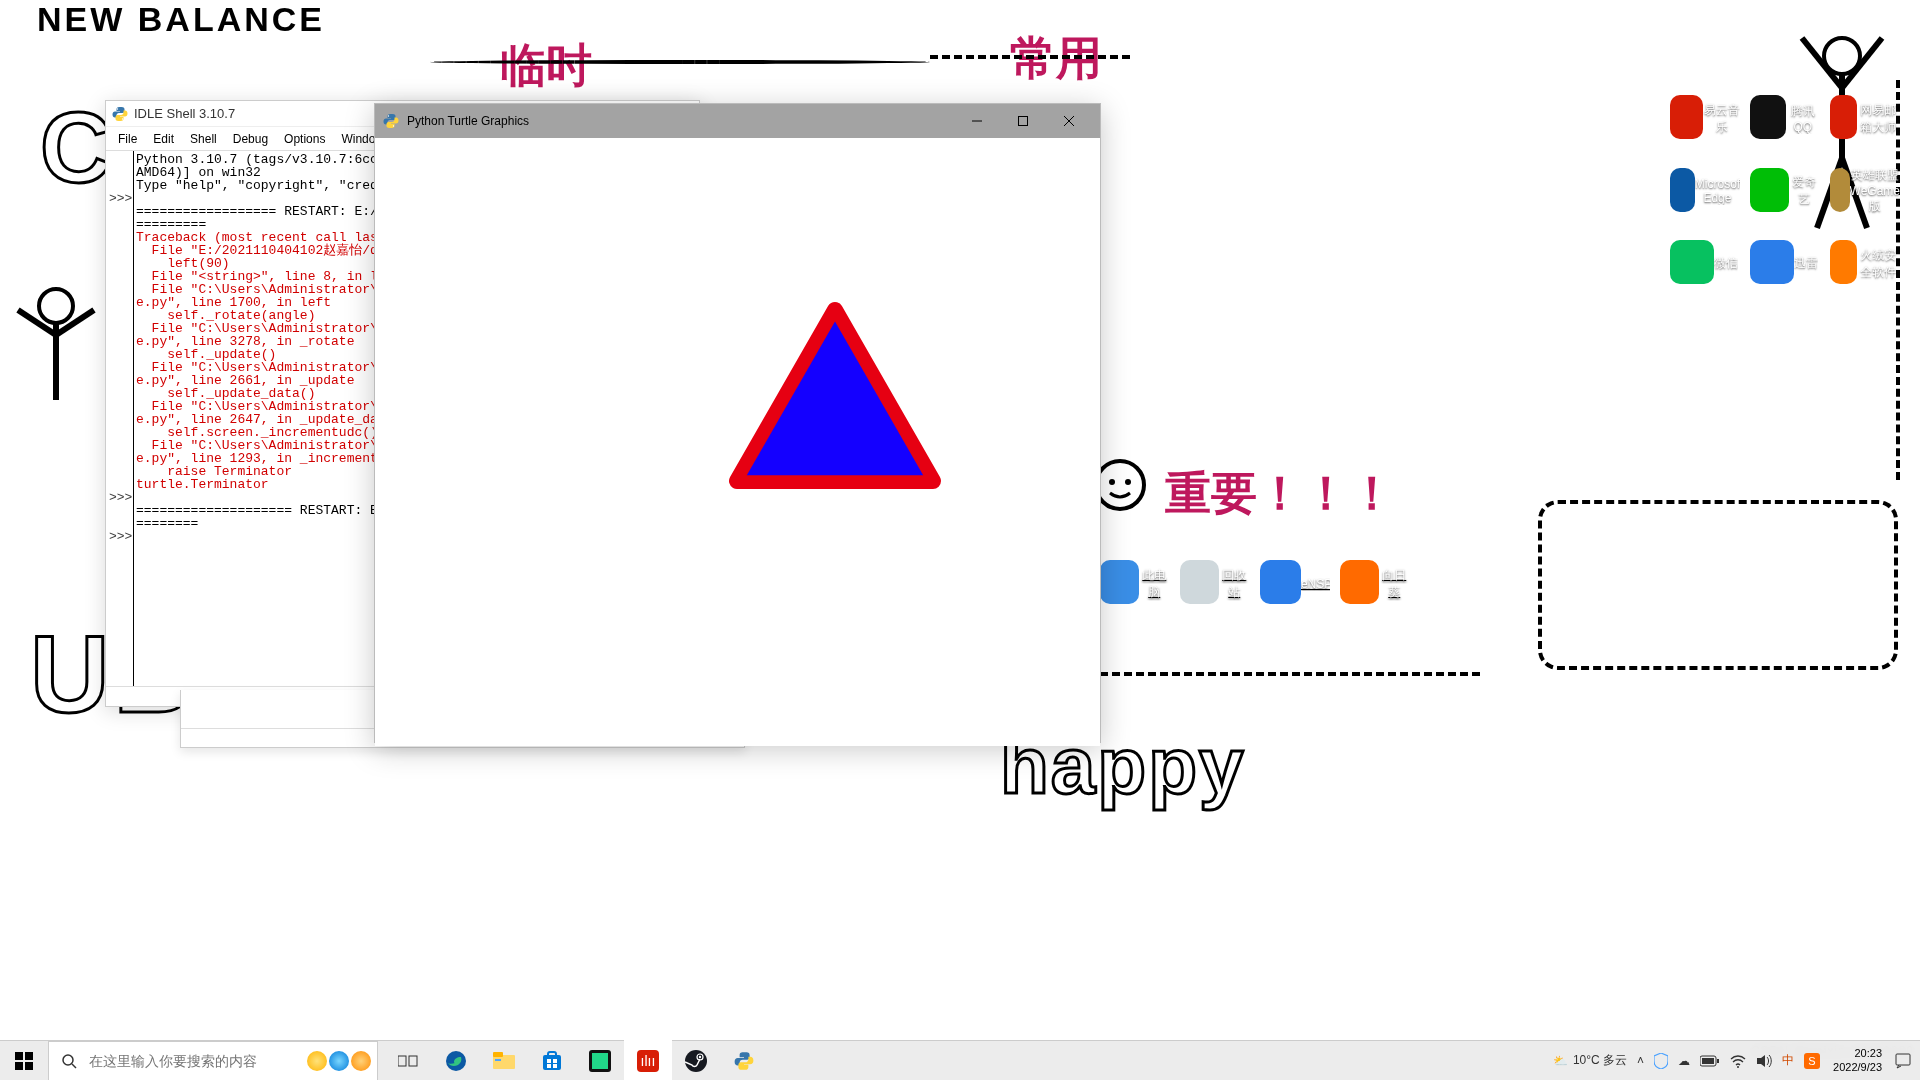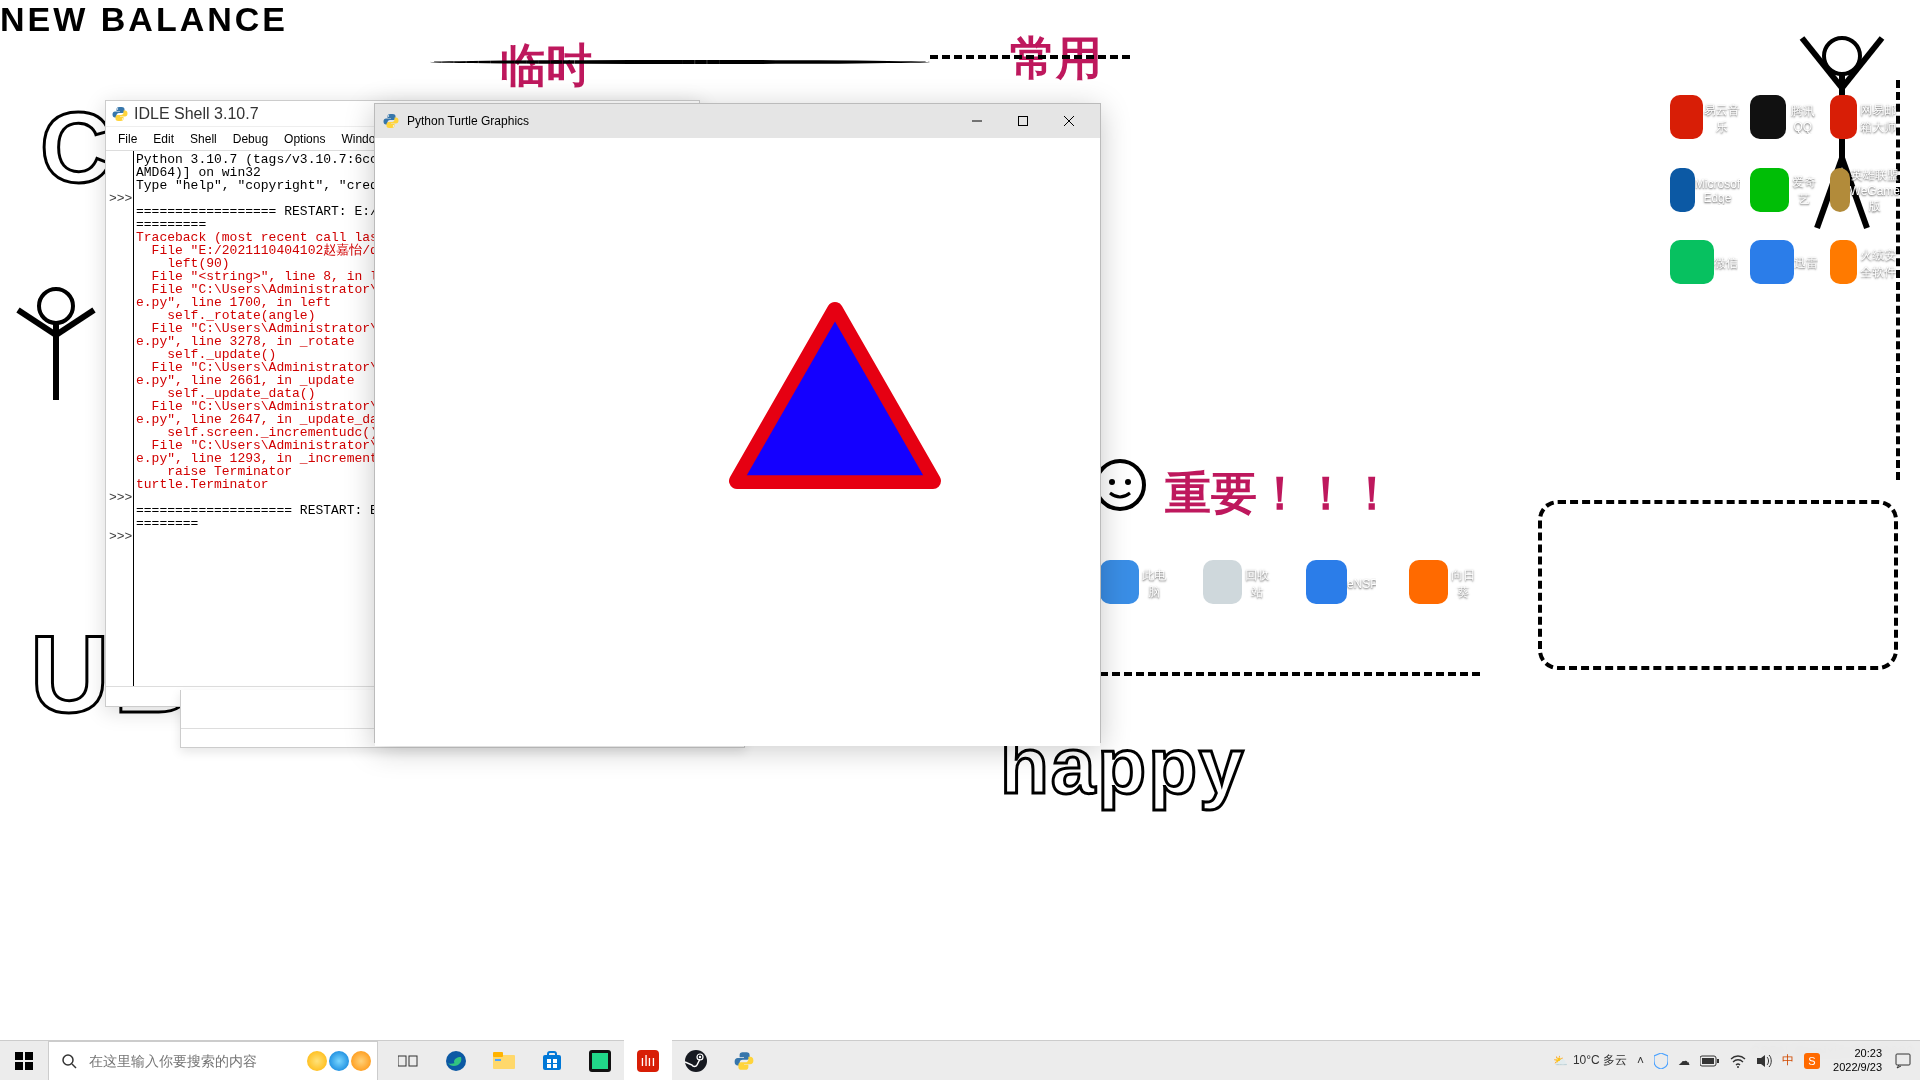"NEW BALANCE" .wp-nb { padding-left: none -> 37px }
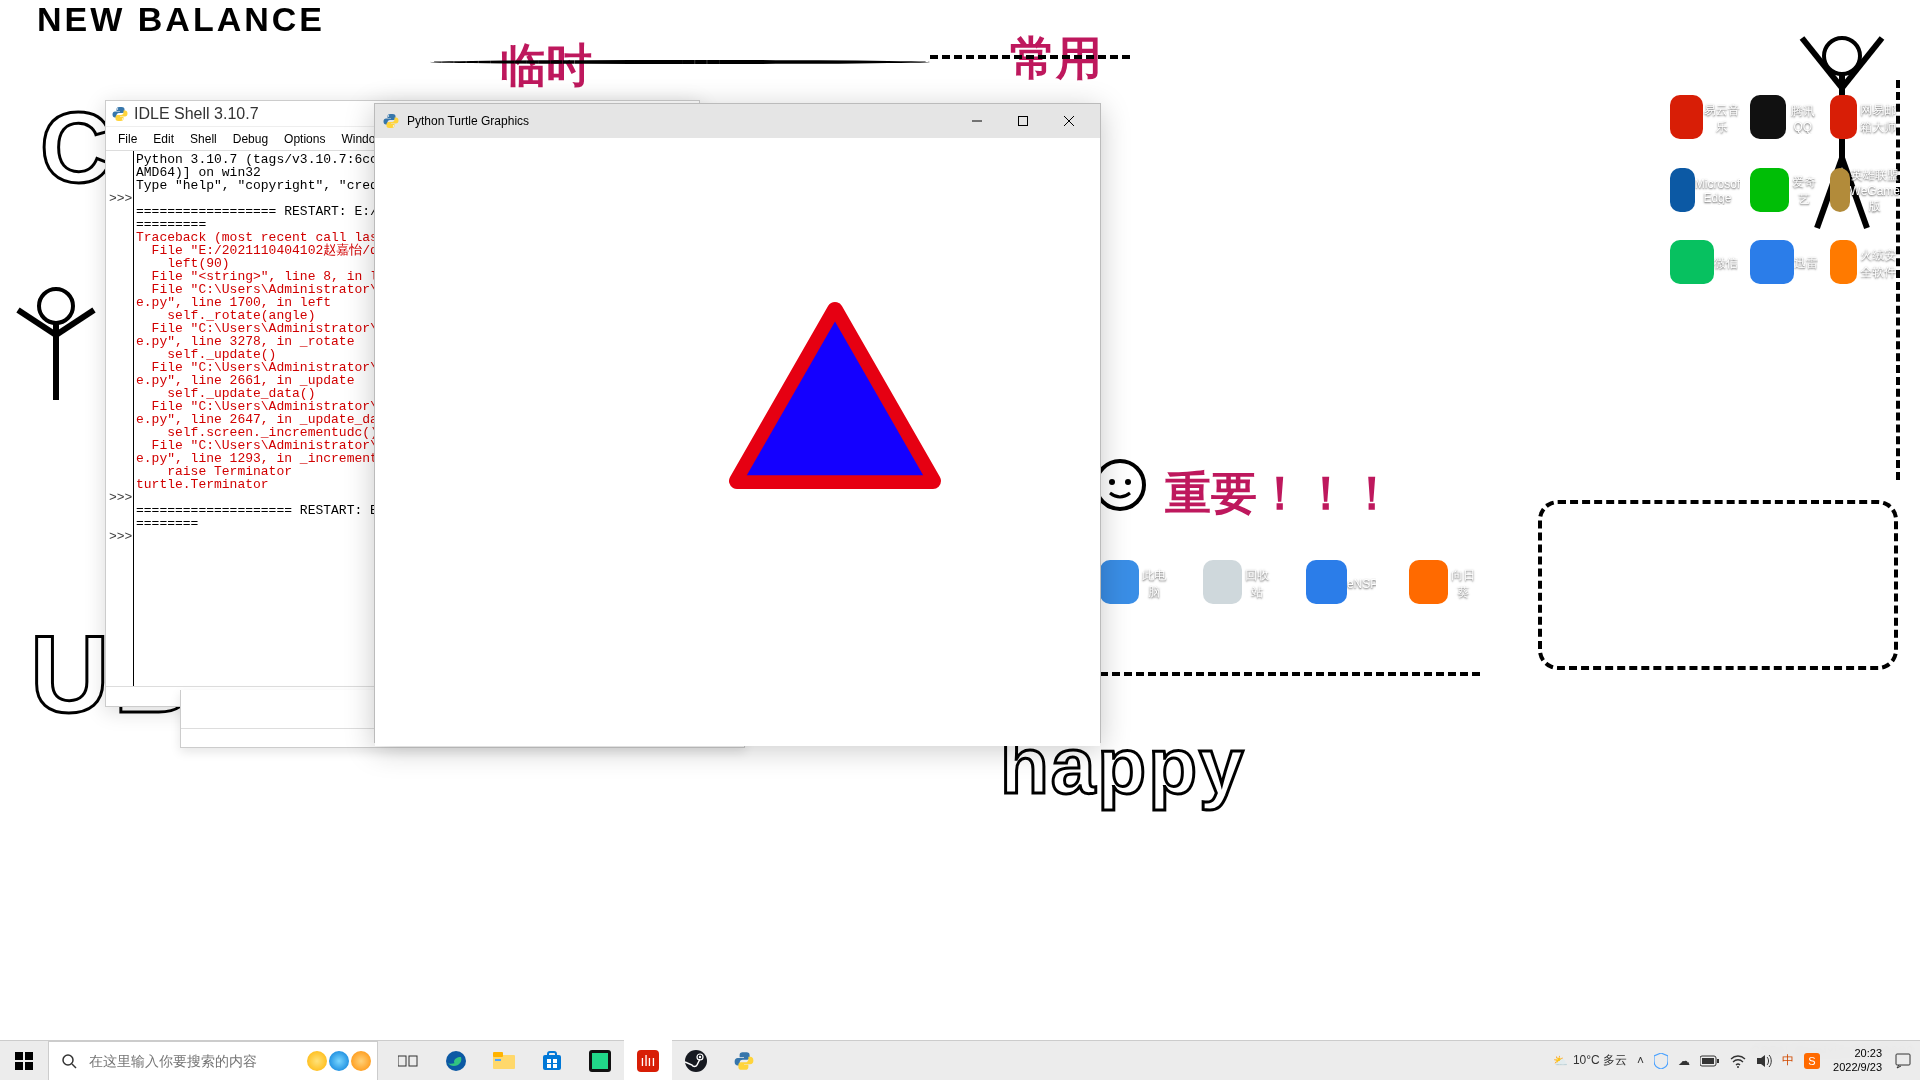"IDLE Shell 3.10.7" .idle-titlebar .title { font-size: 16px -> 13px }
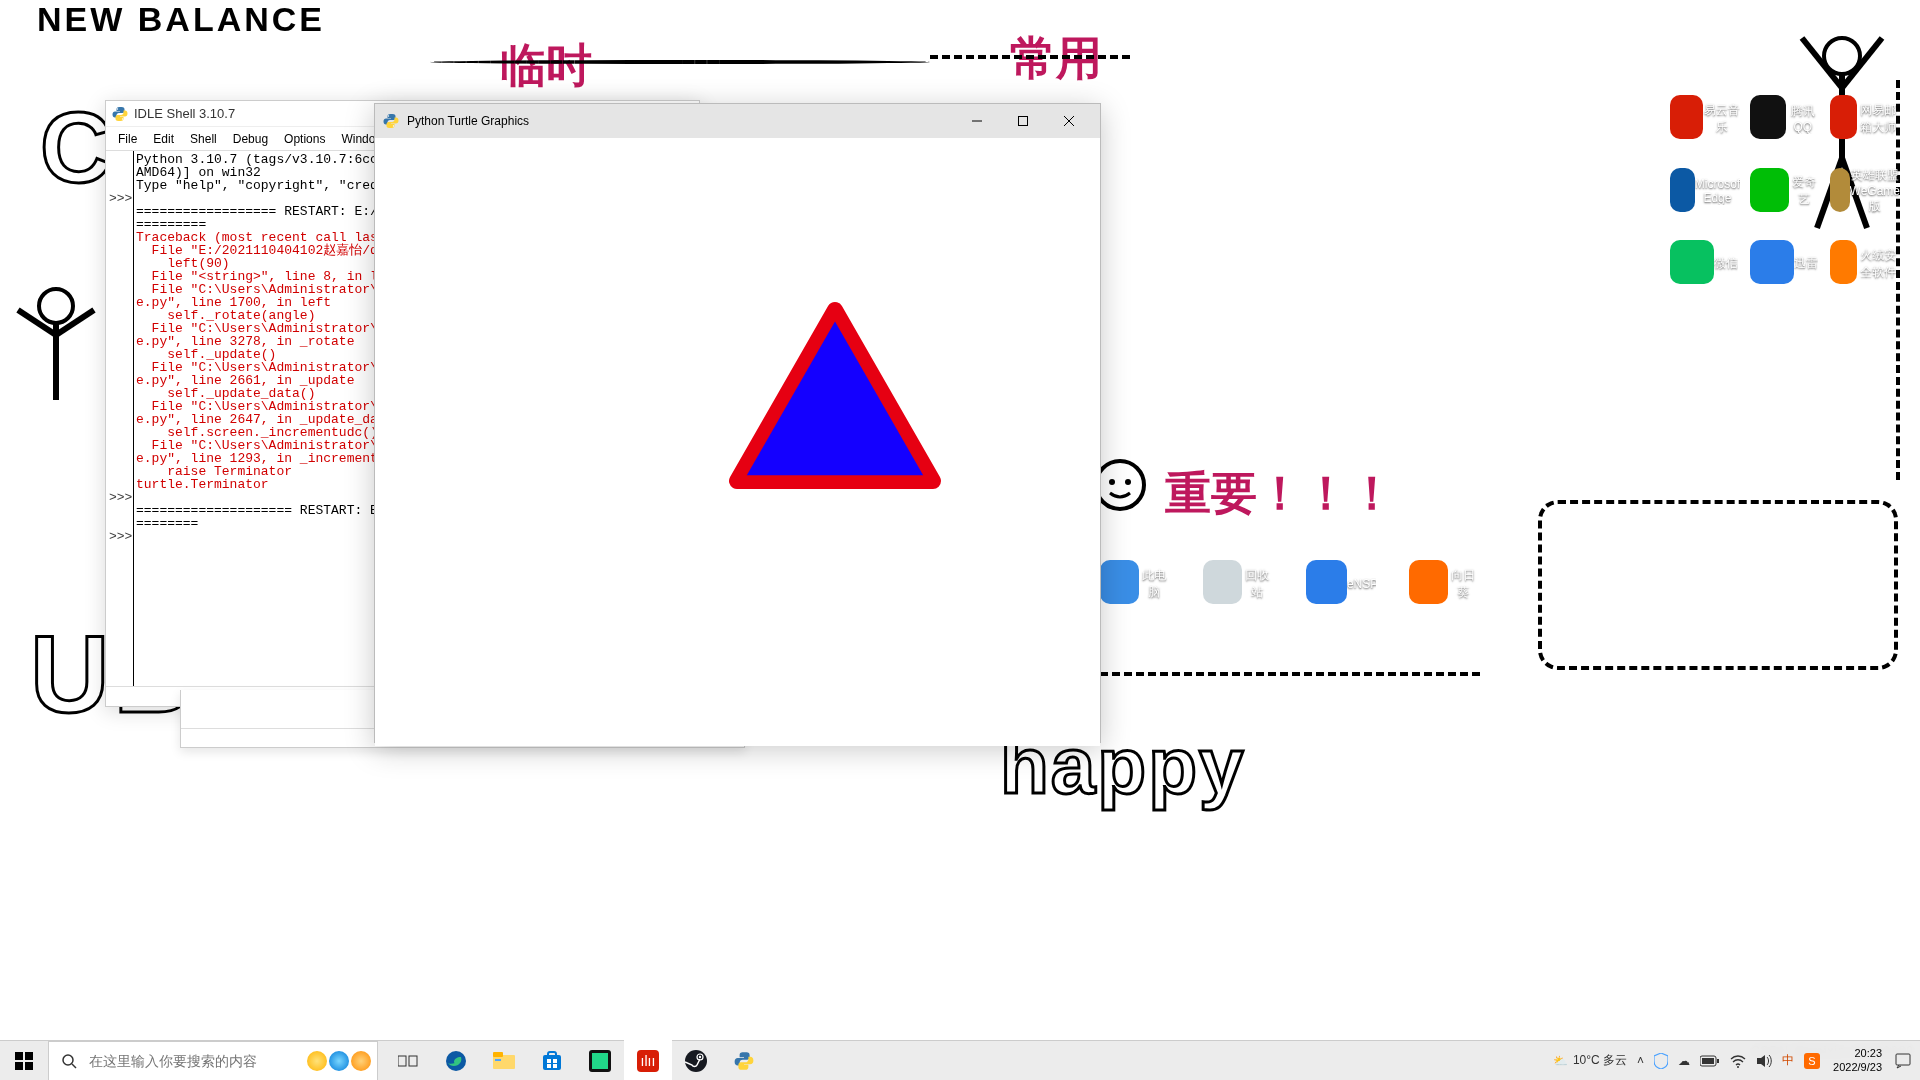"Python Turtle Graphics" .turtle-titlebar { background: #e5e5e5 -> #a3a3a3 }
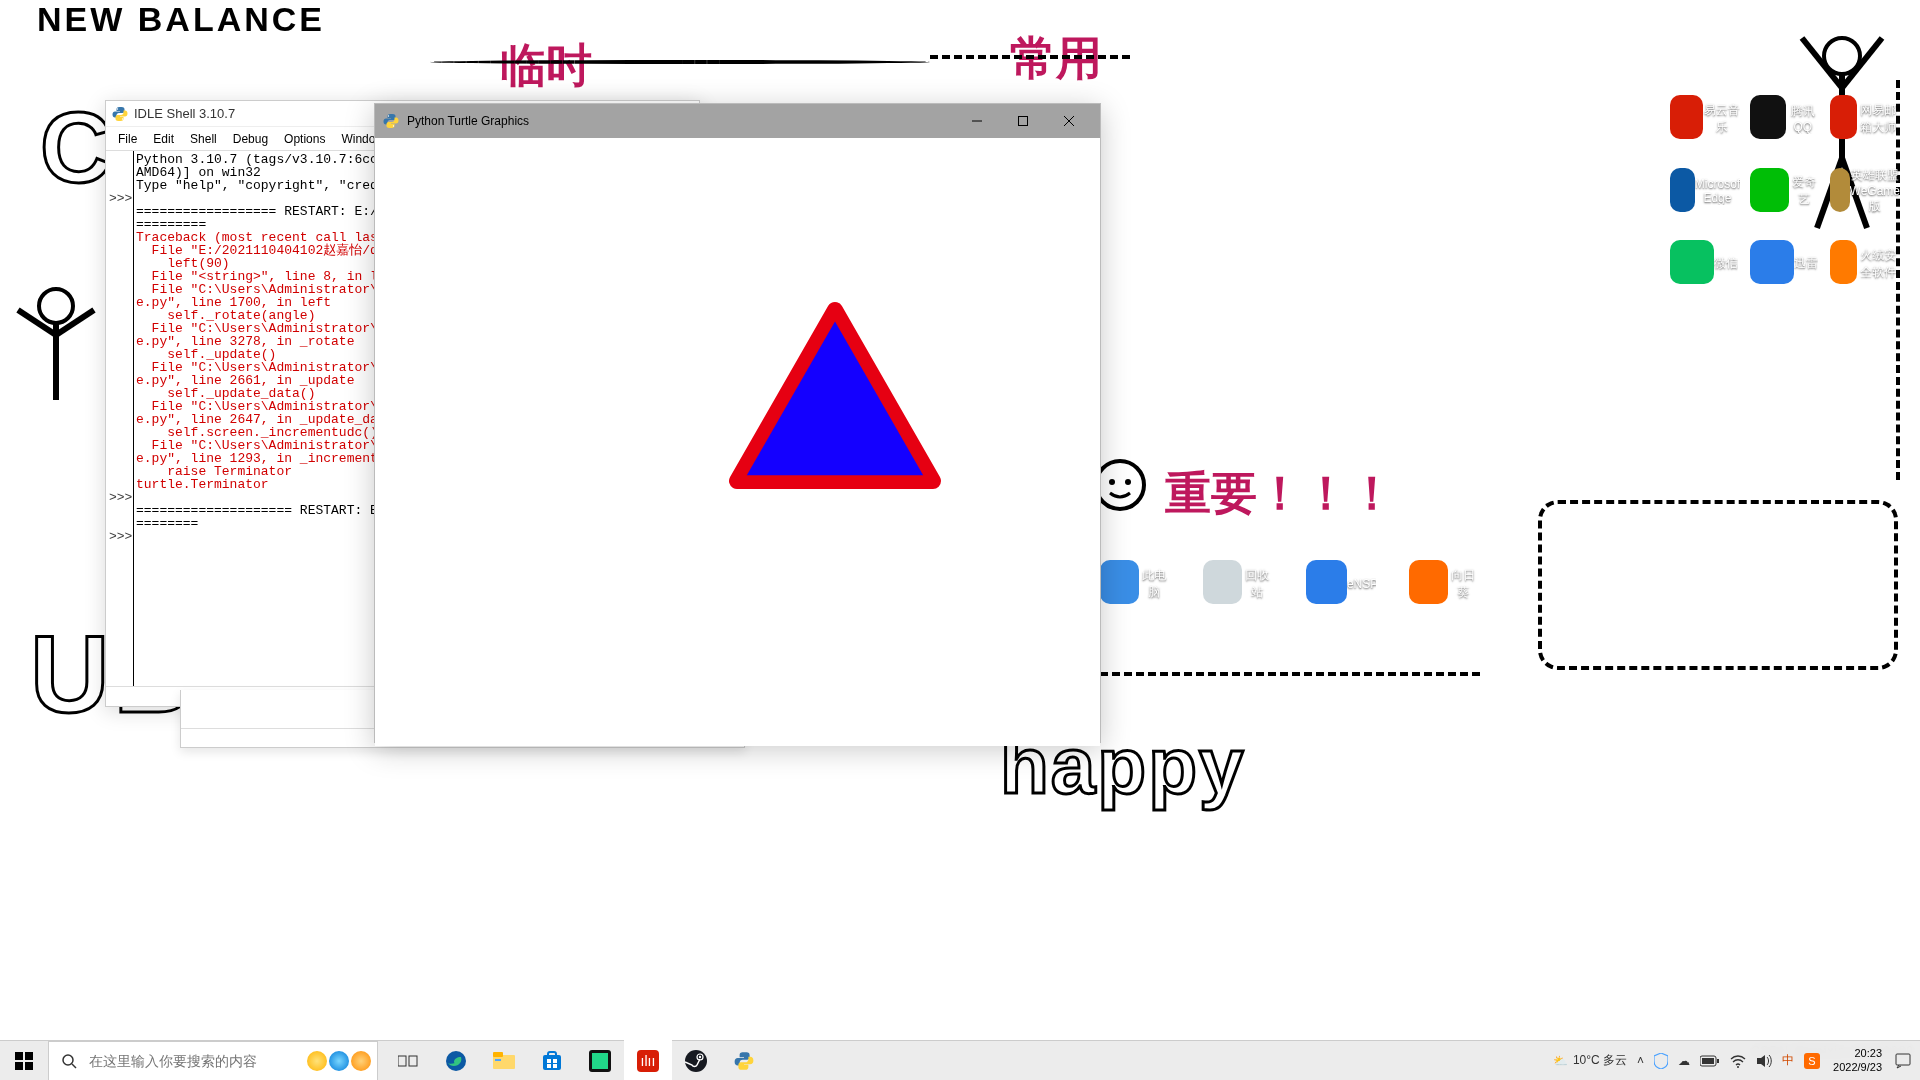"此电脑" .desktop-icons2 { gap: 28px -> 5px; text-decoration: none -> underline }
